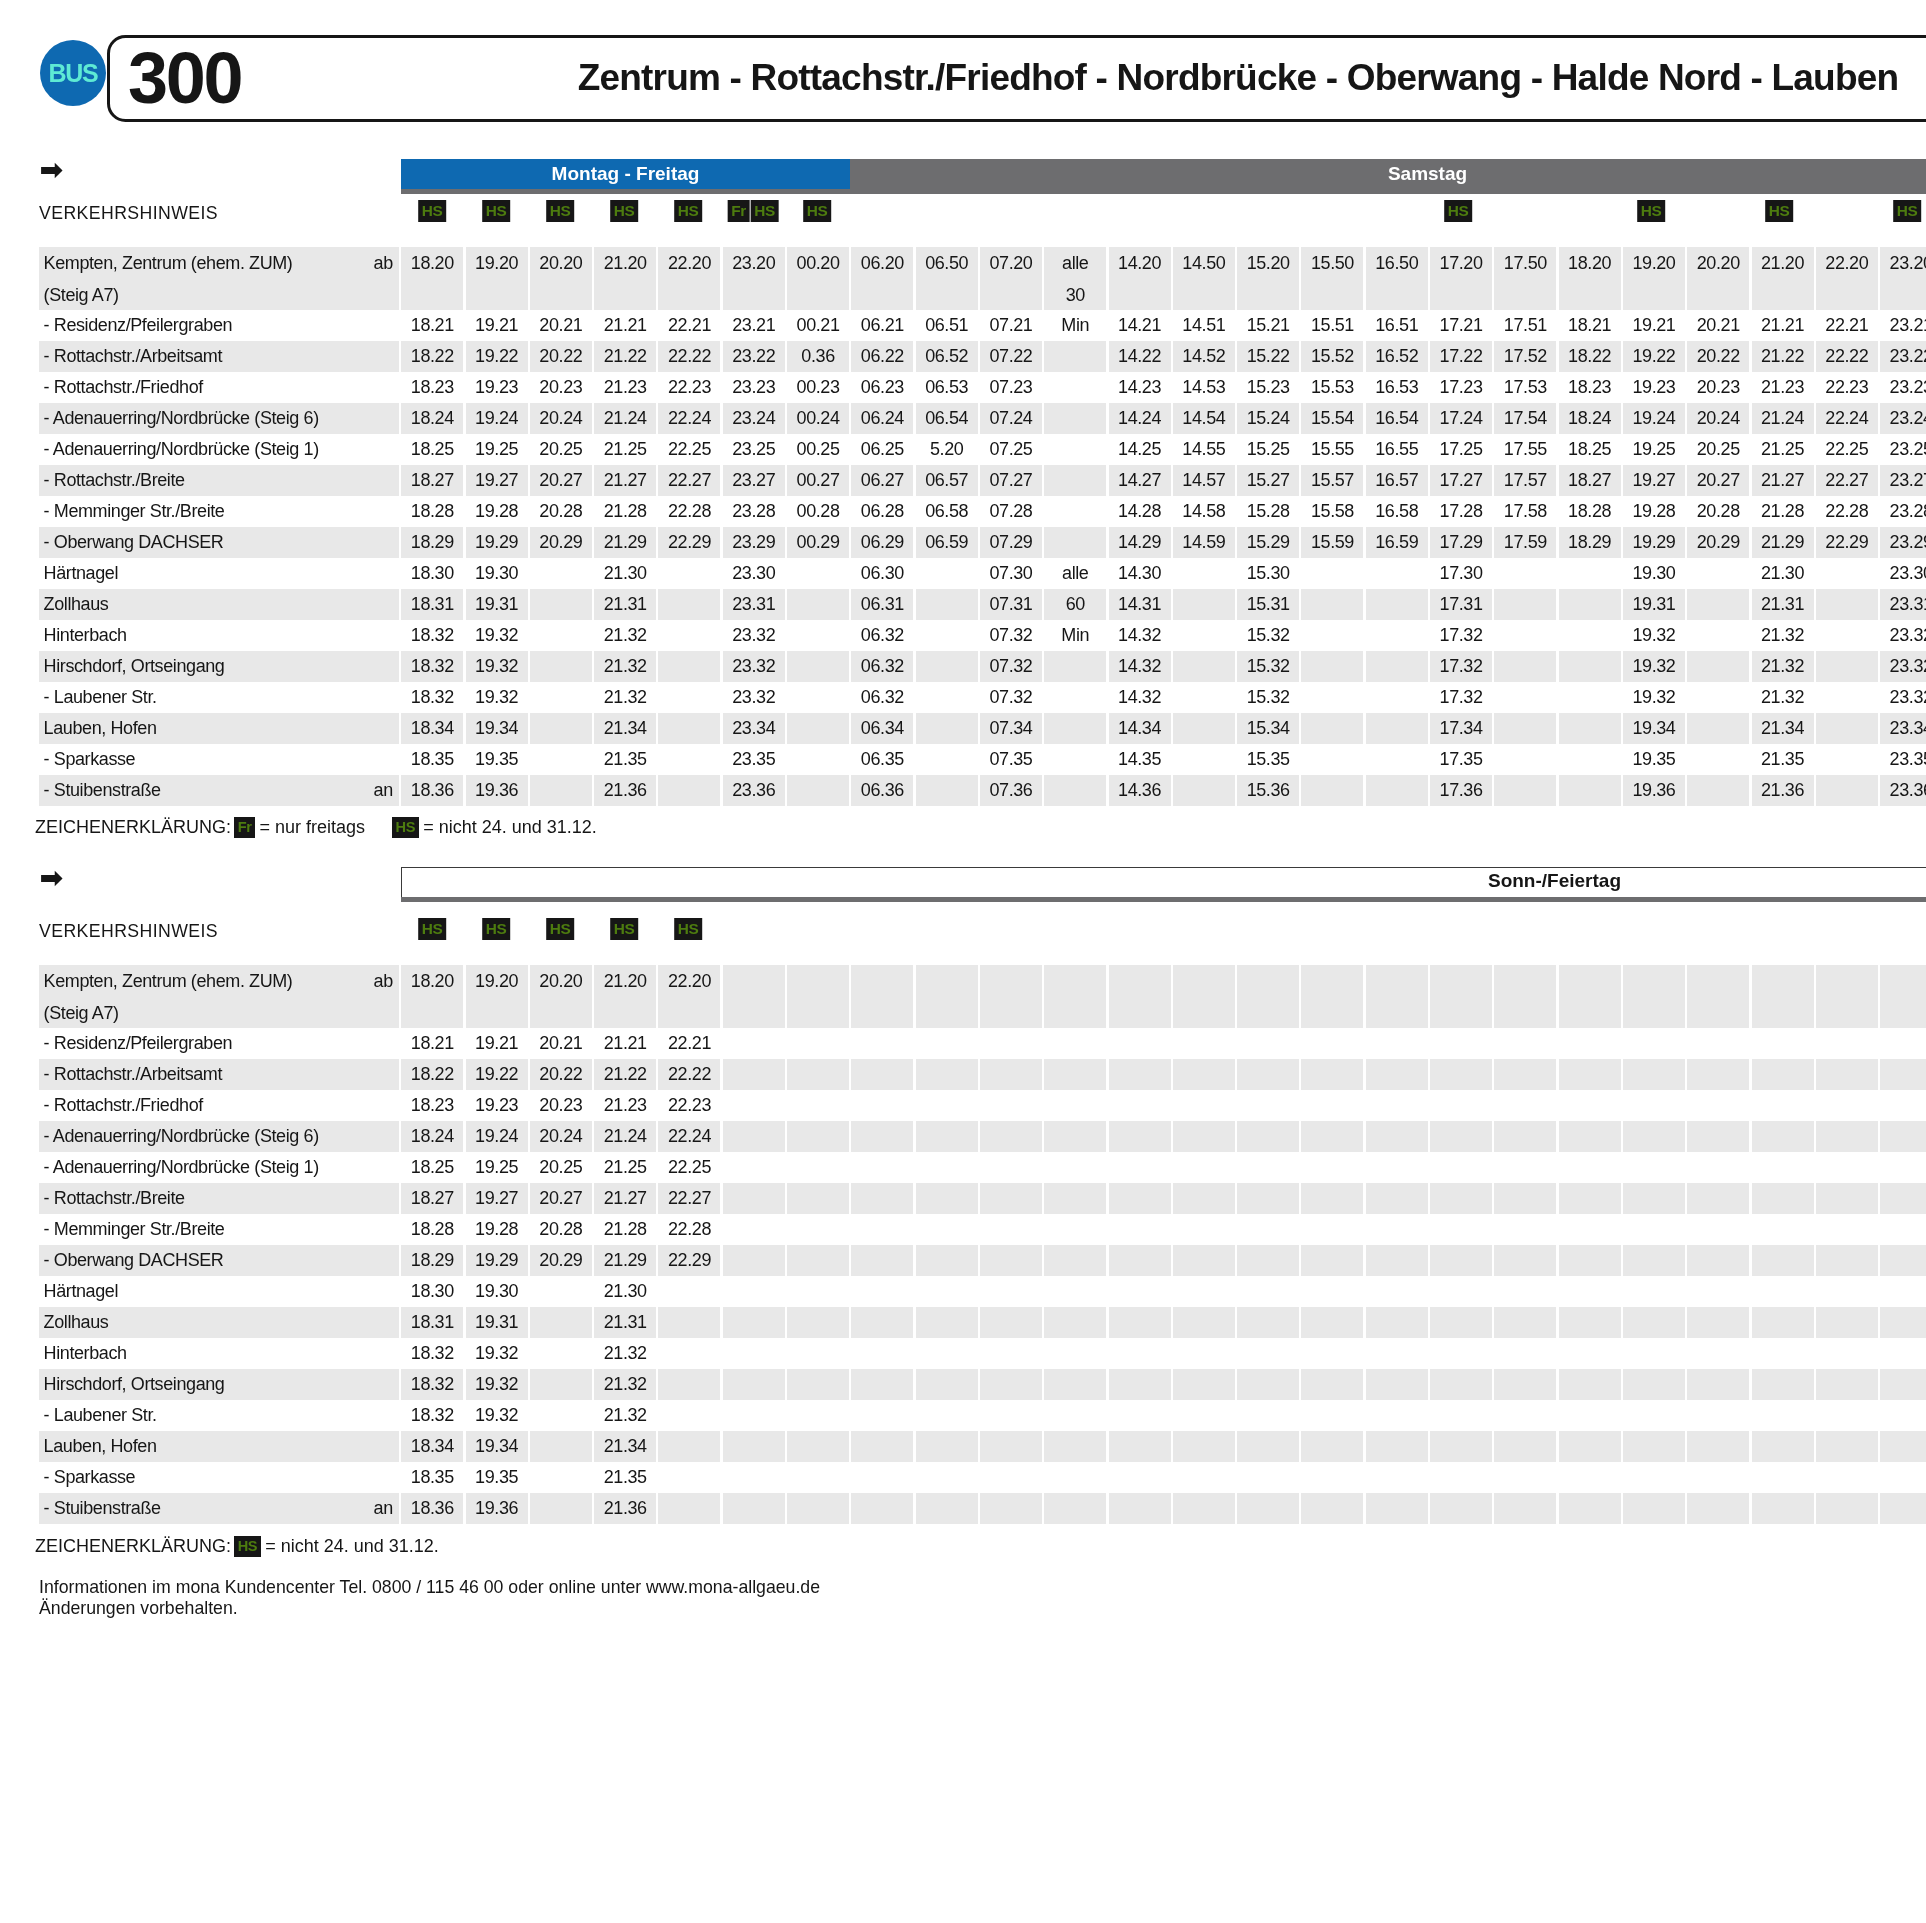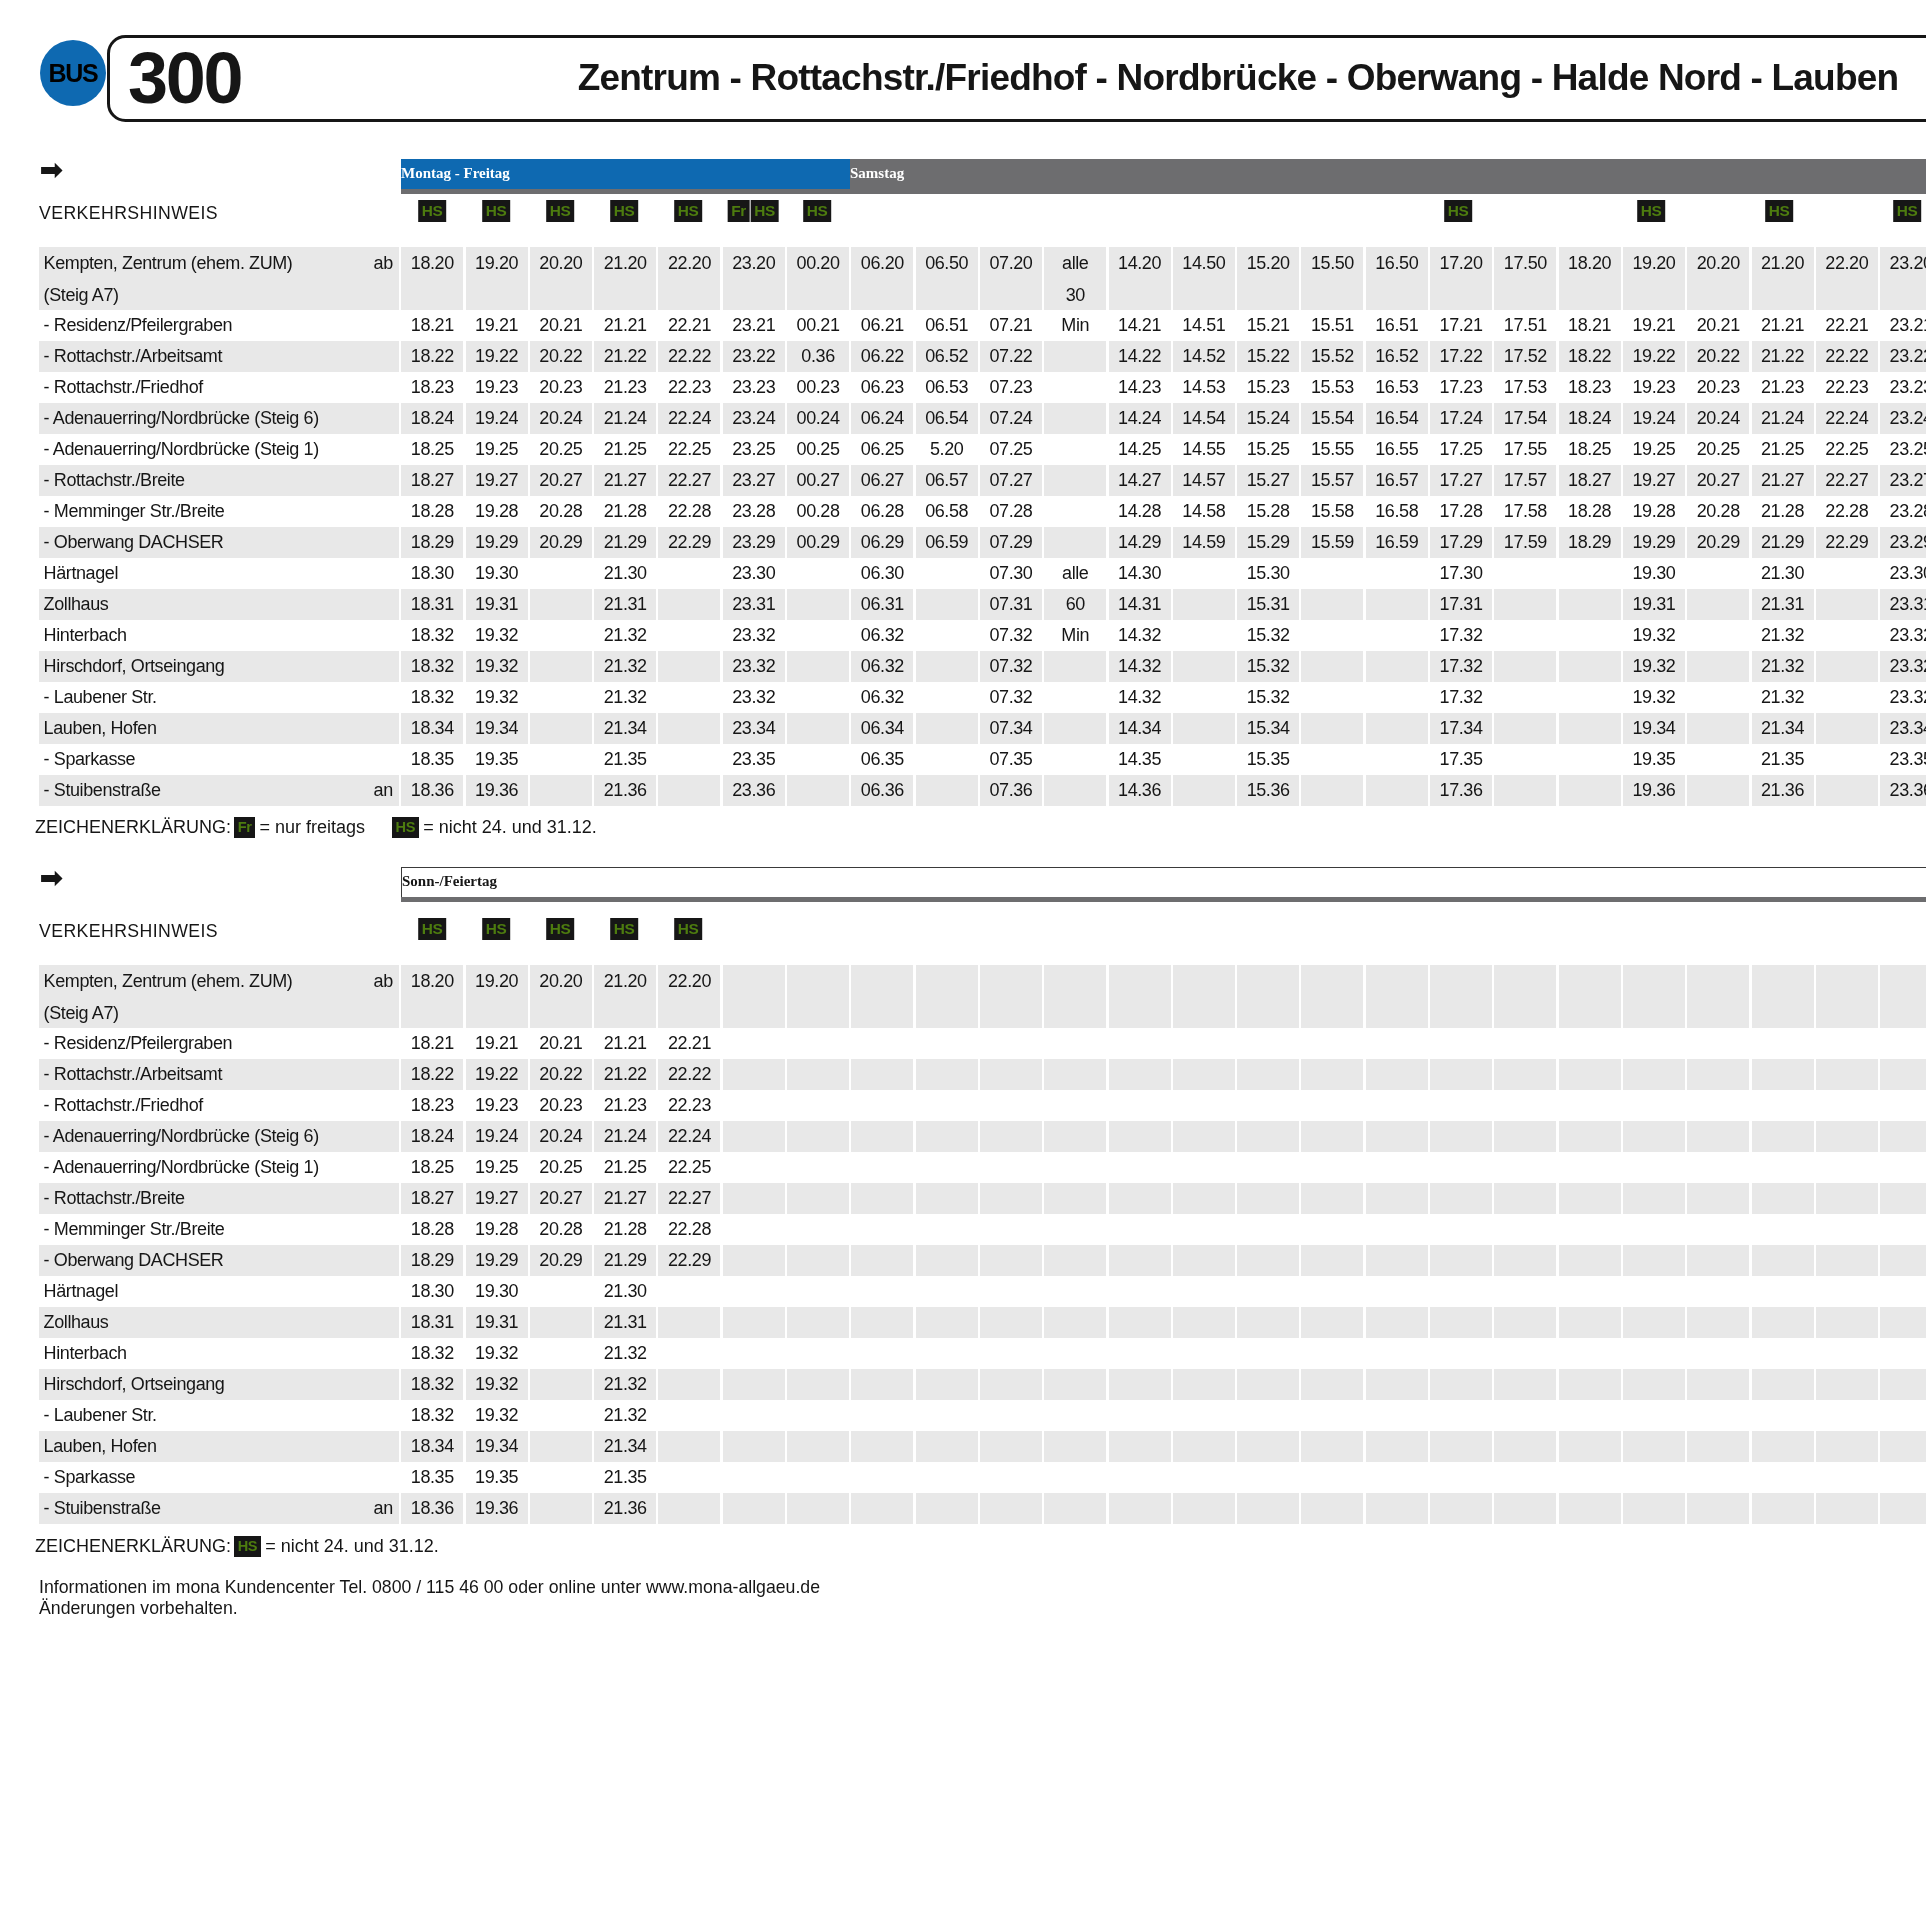"BUS" #bus-badge { color: #000000 -> #5eead4 }
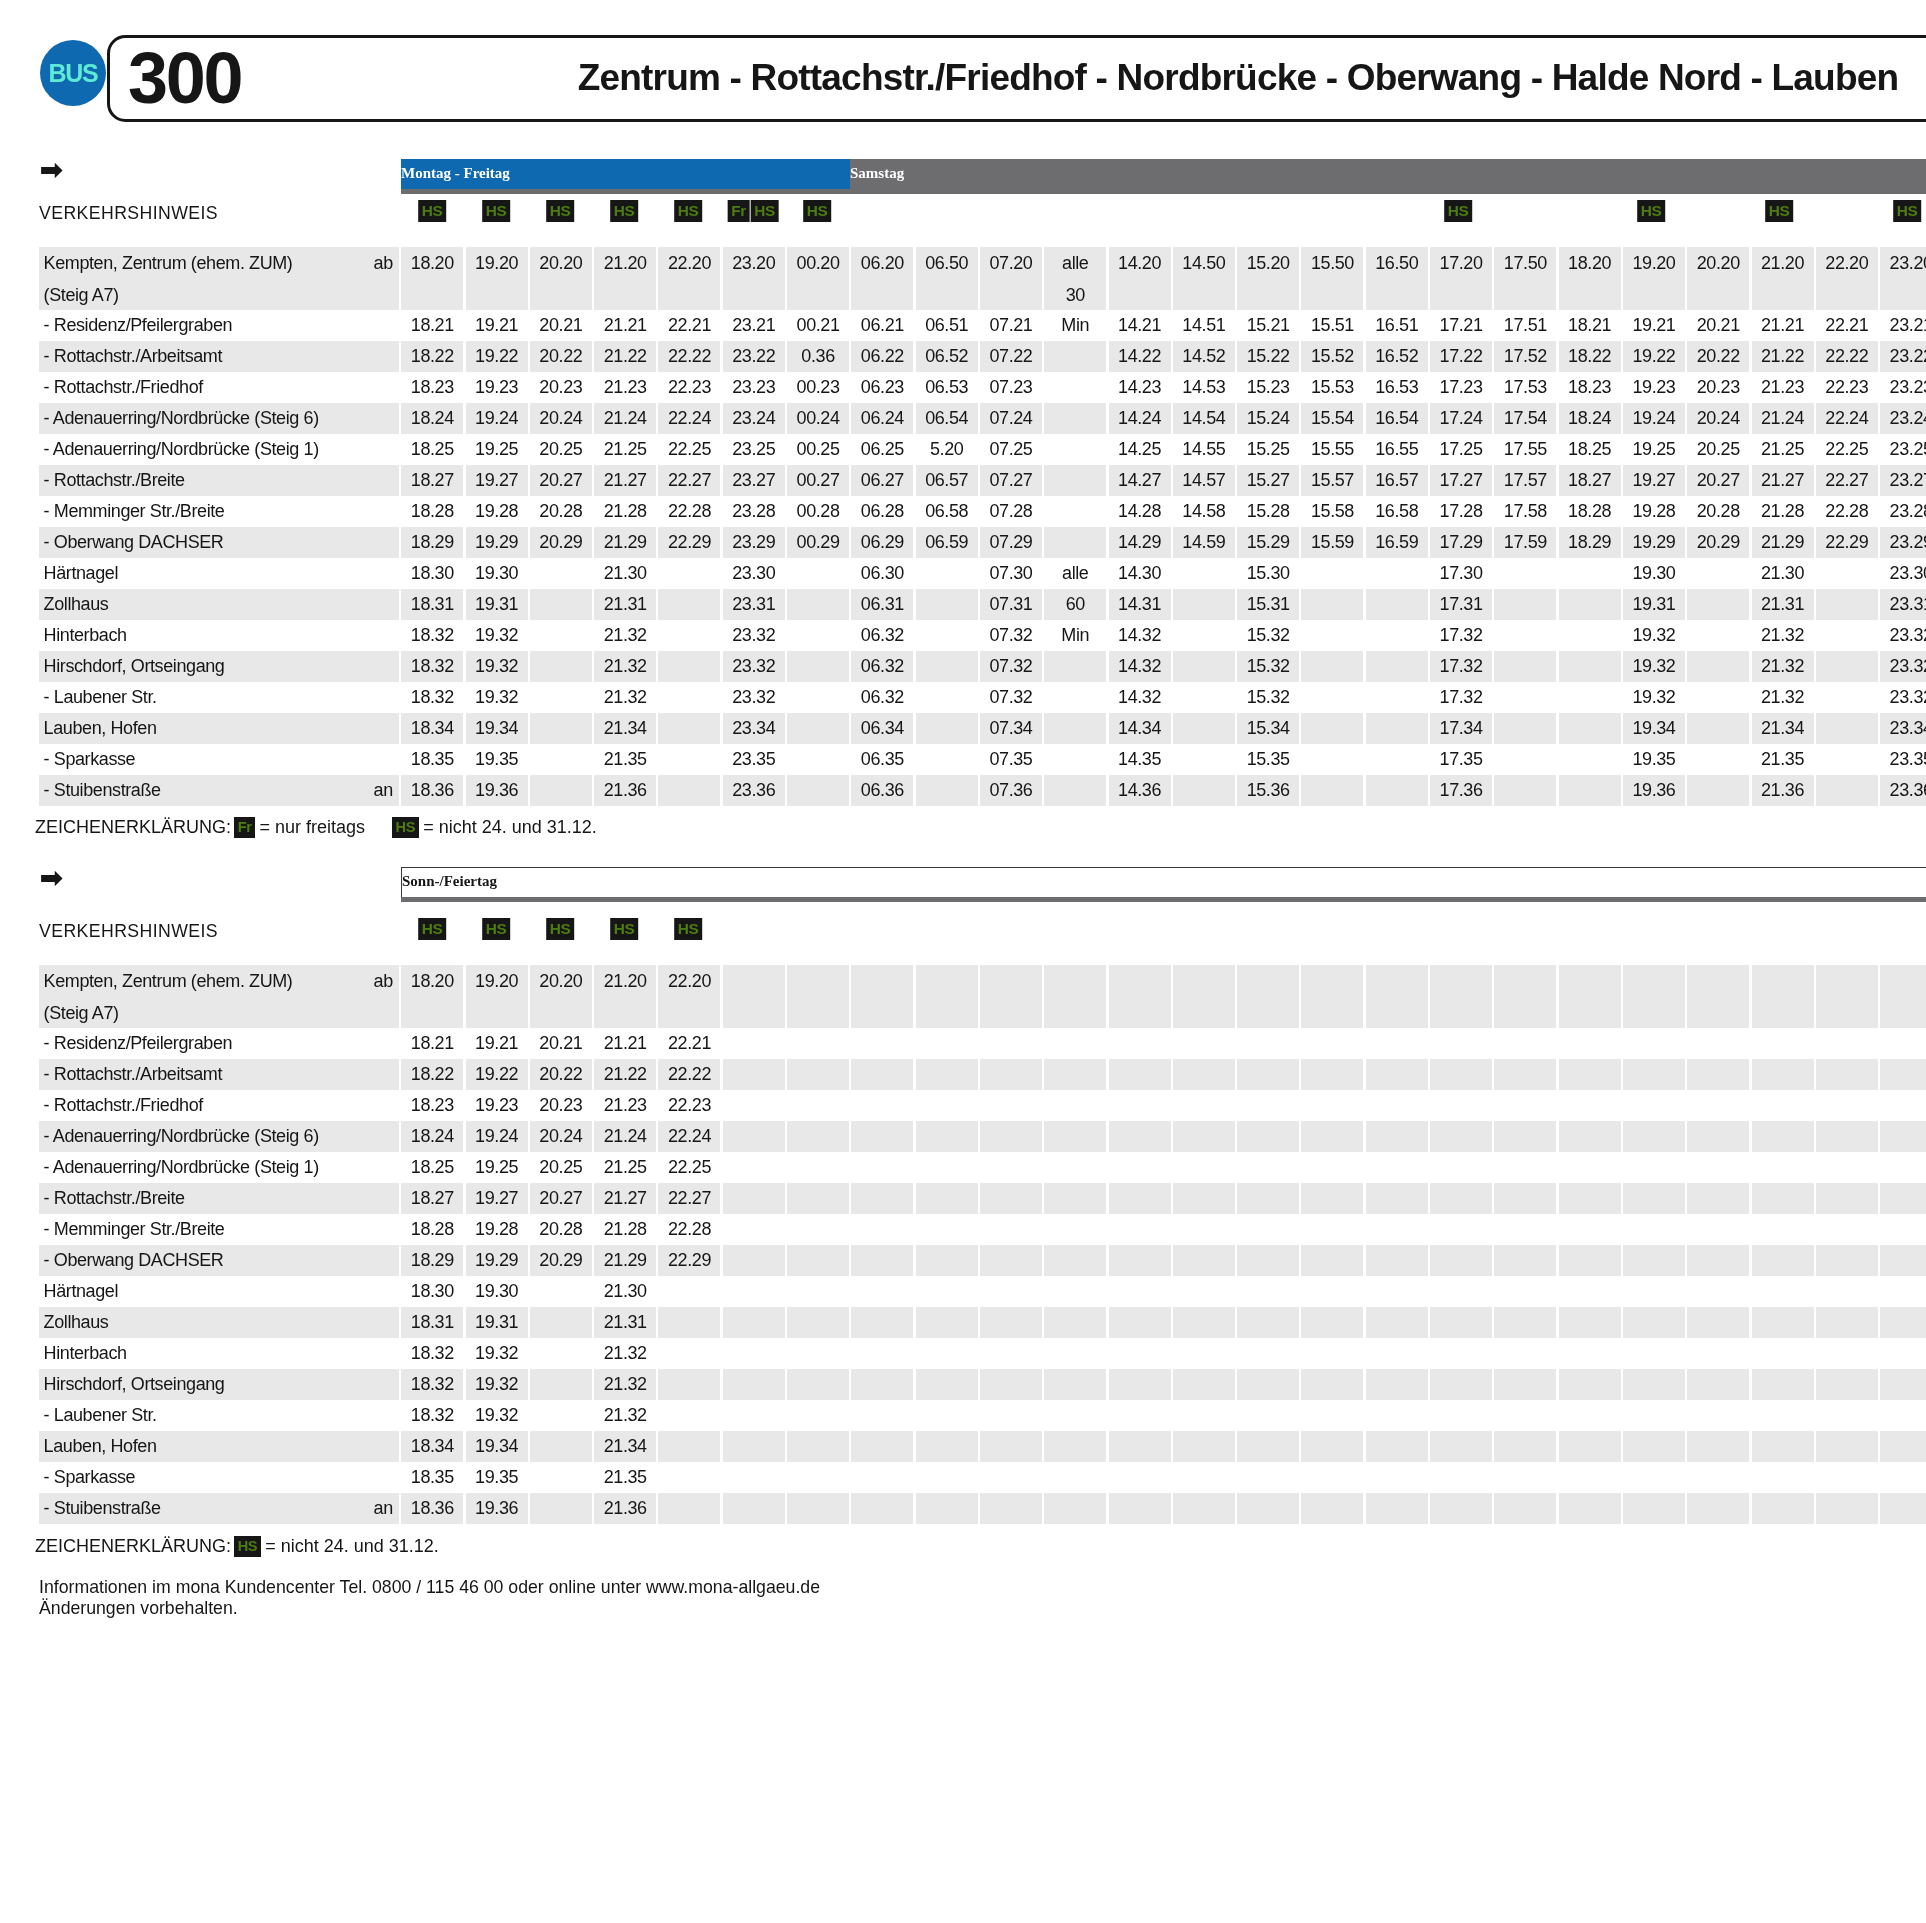"Montag - Freitag" .band span { font-family: Liberation Serif, serif -> none; font-size: 15px -> 19px; text-align: none -> center }
